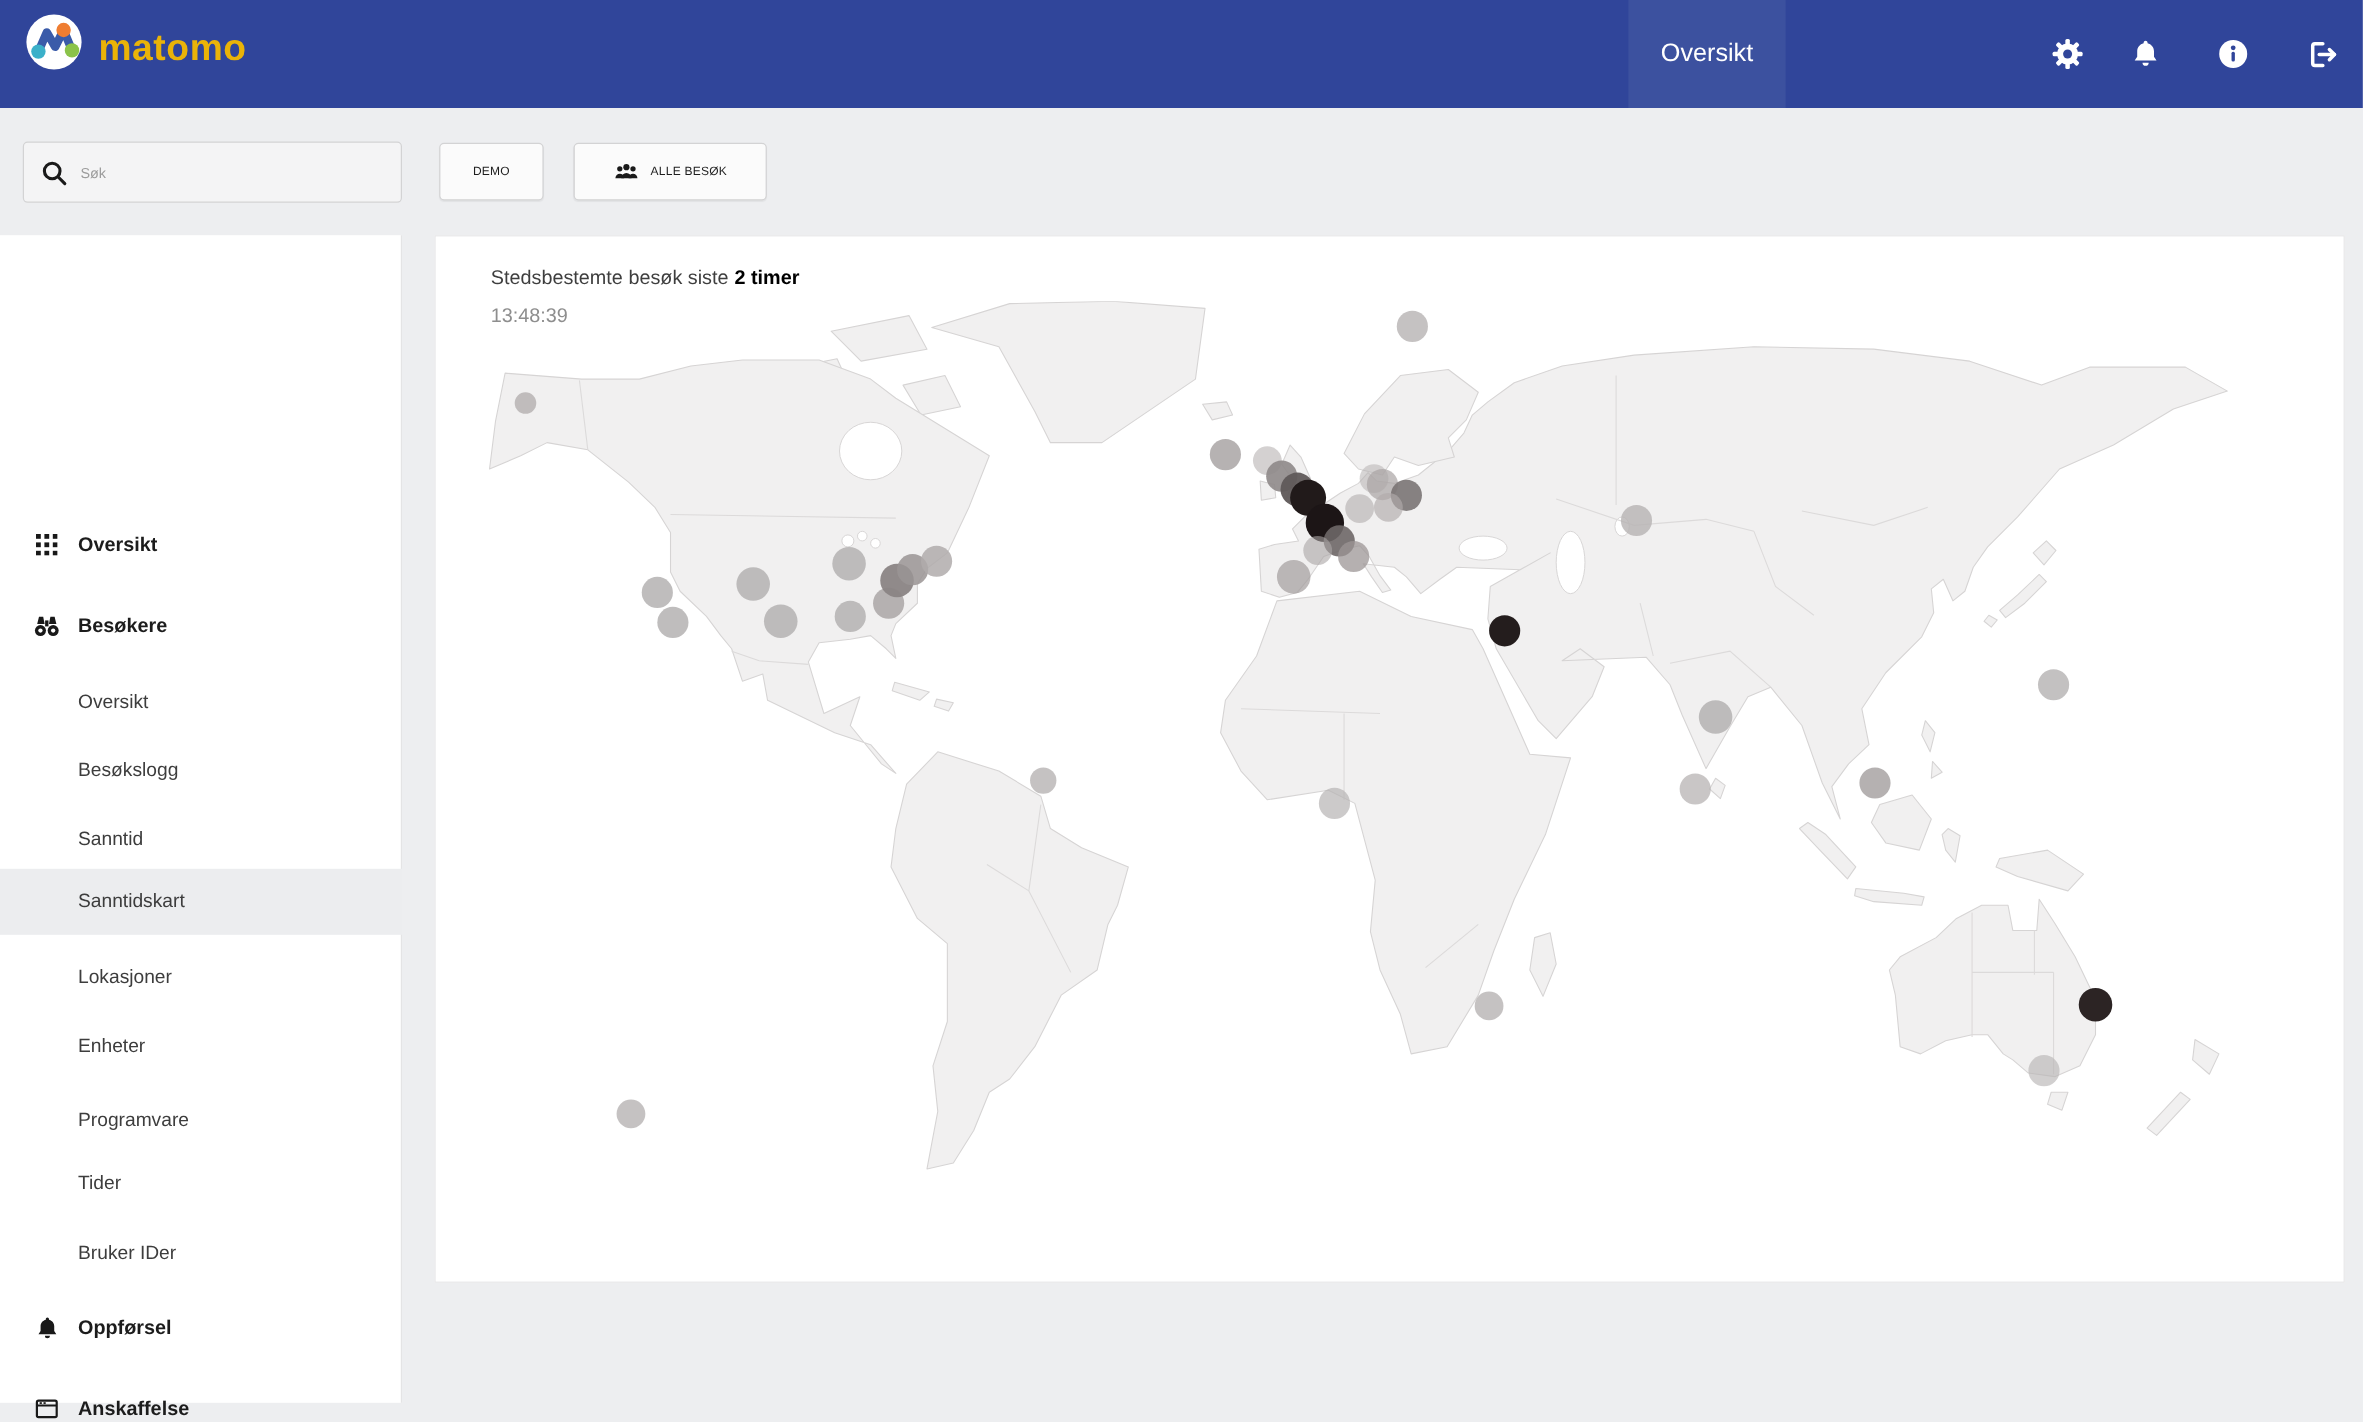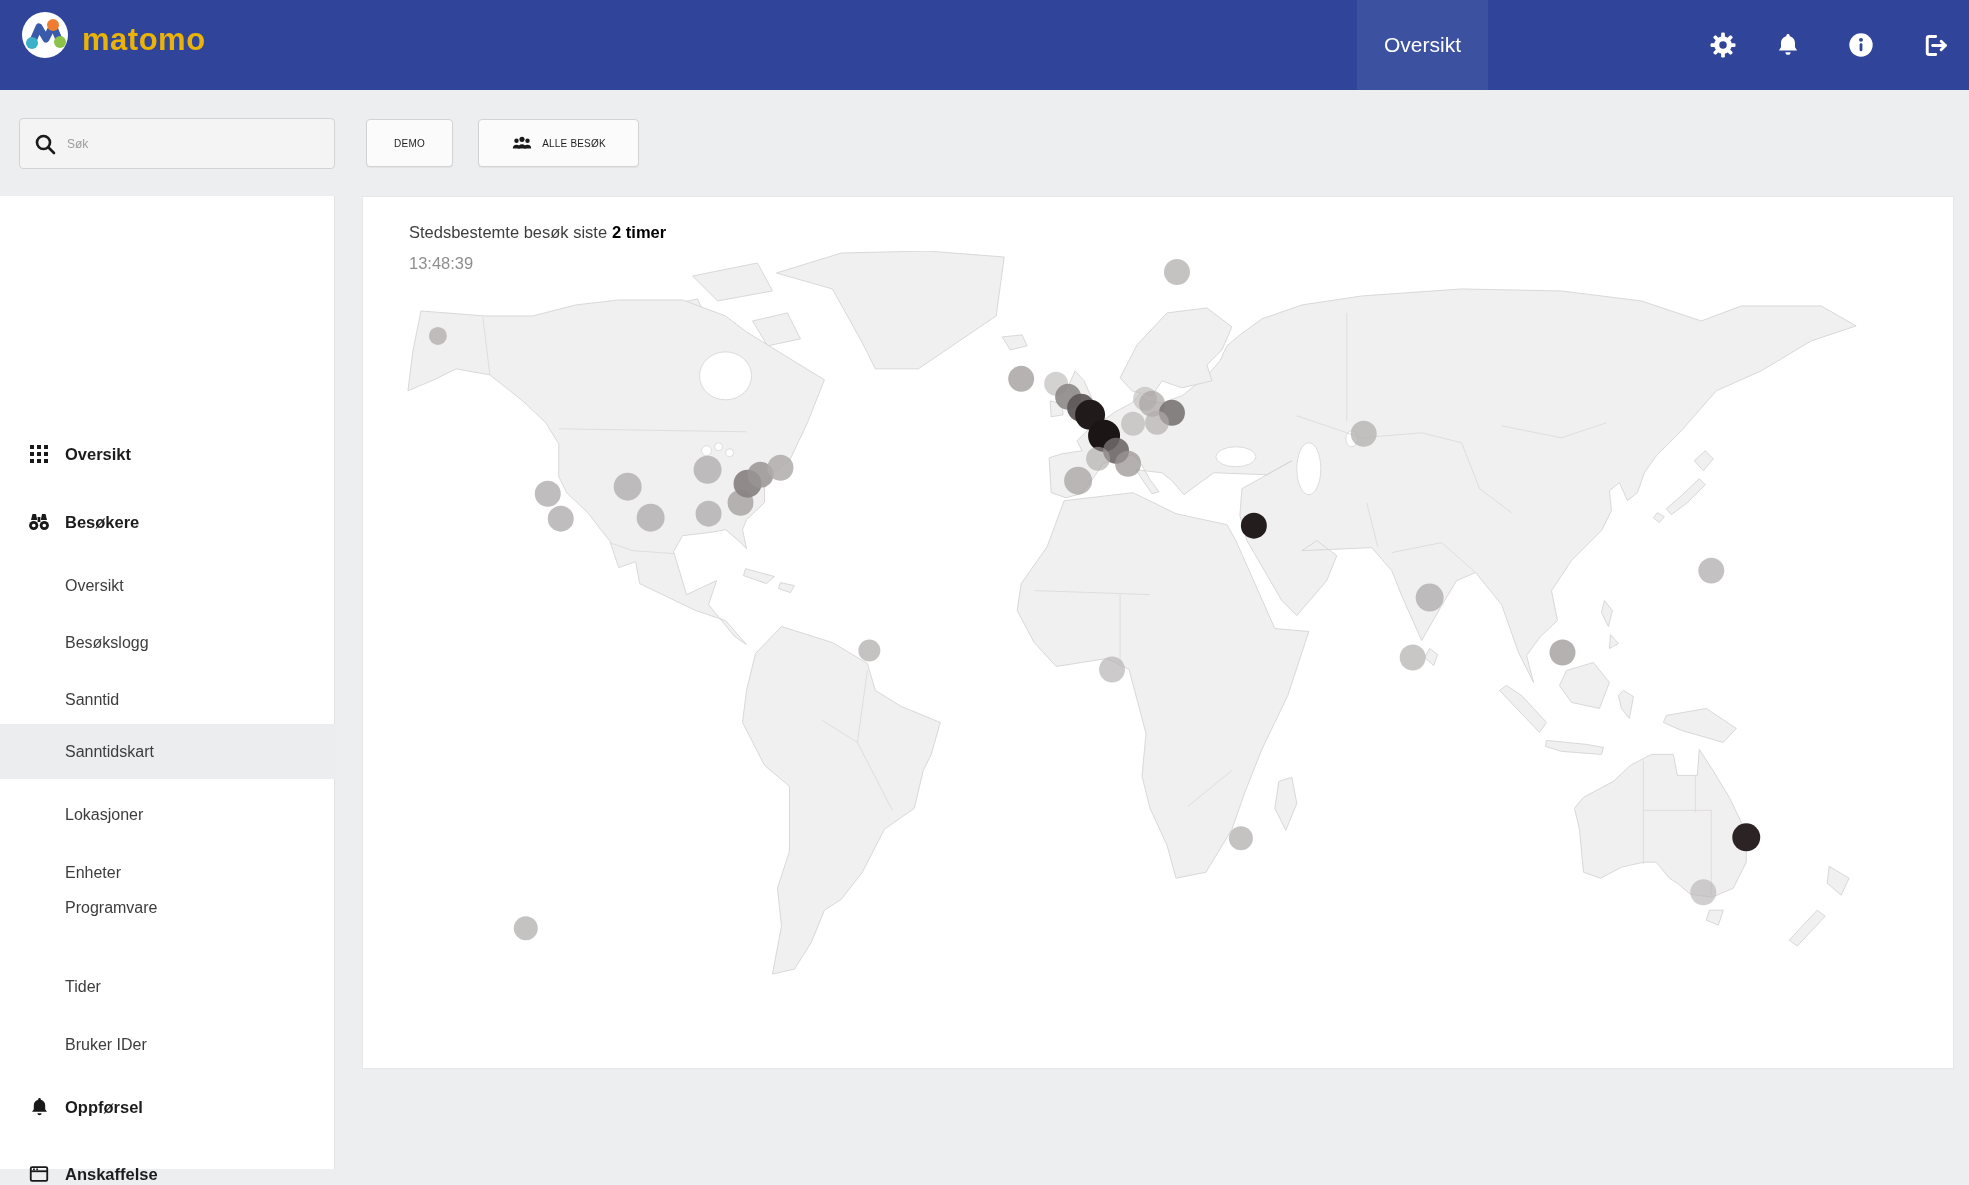"Programvare" div.side-item { top: 685px -> 711px }
